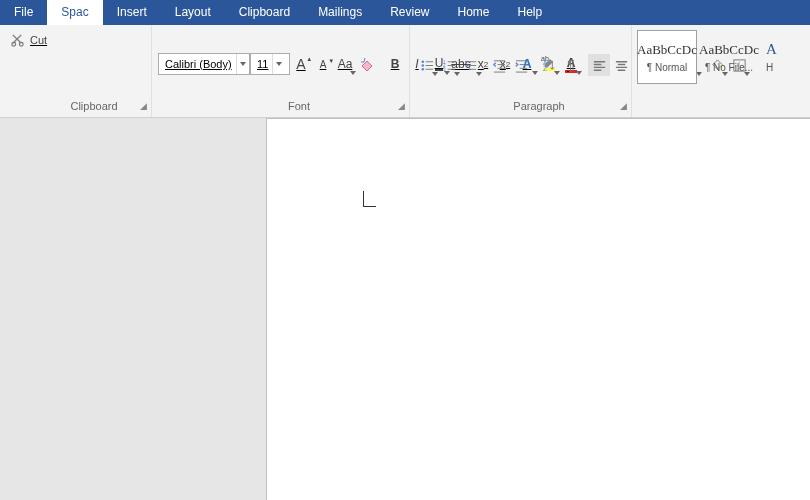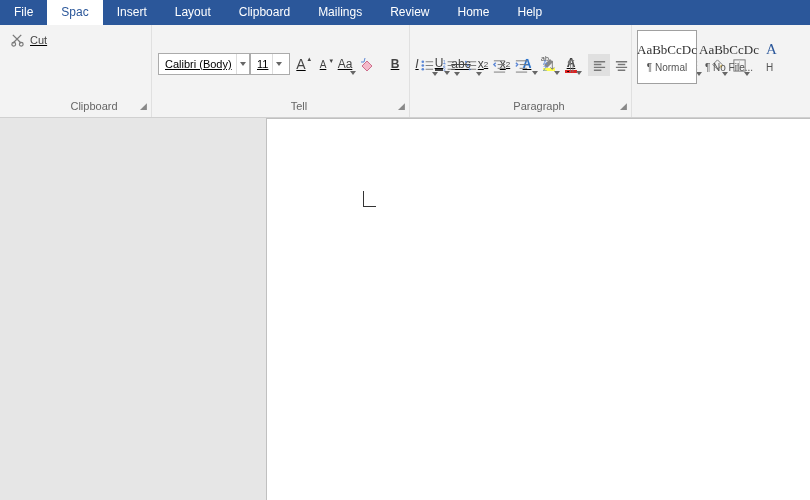"Tell" span { text: Tell -> Font }
